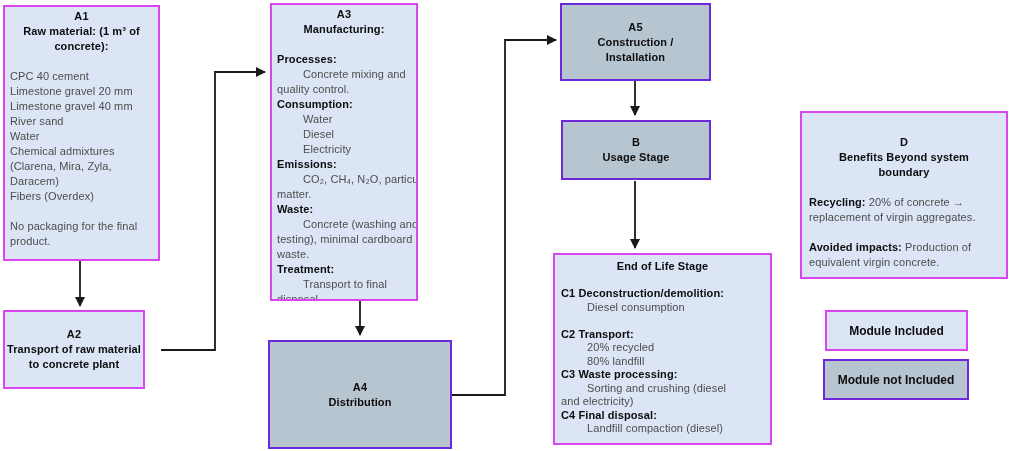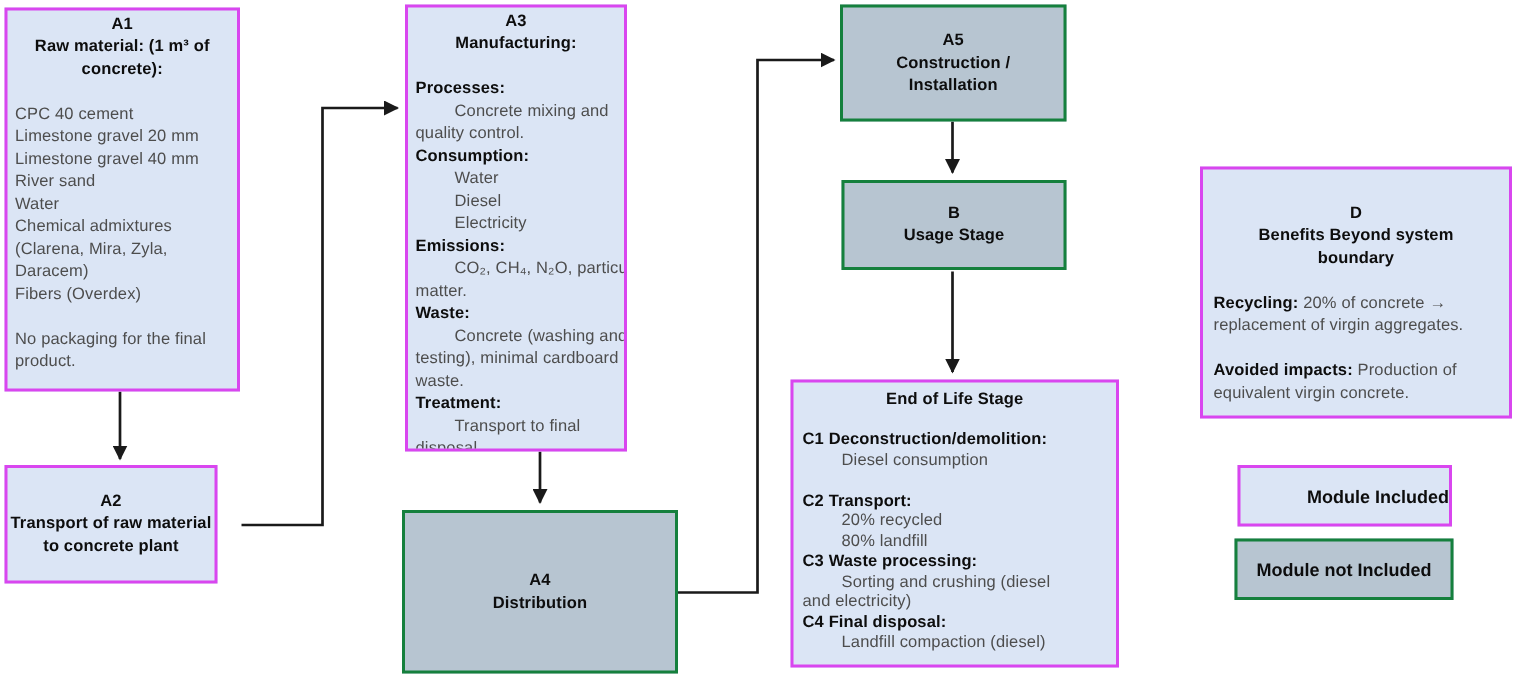"A5" .excluded { border: 2px solid #15803d -> 2px solid #6d28d9 }
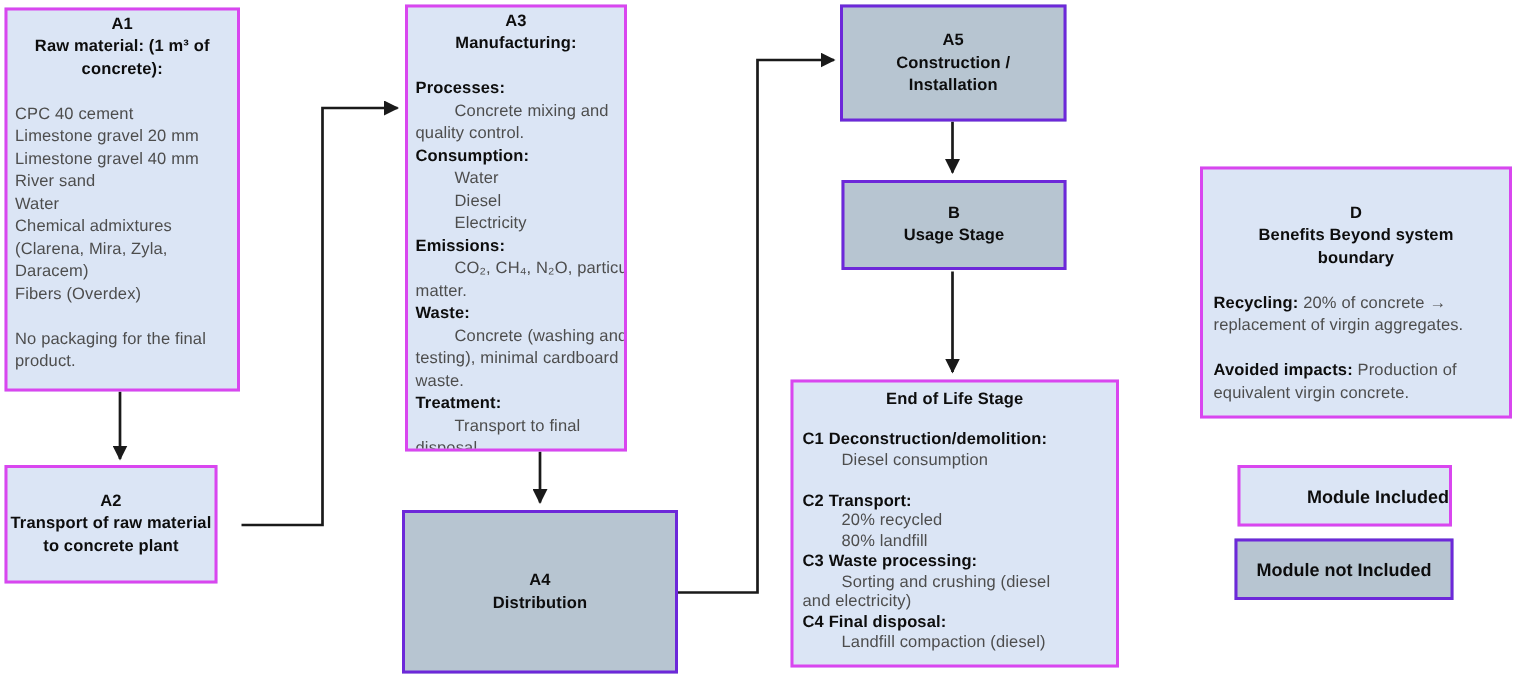"End of Life Stage" div.node { left: 527px -> 553px }
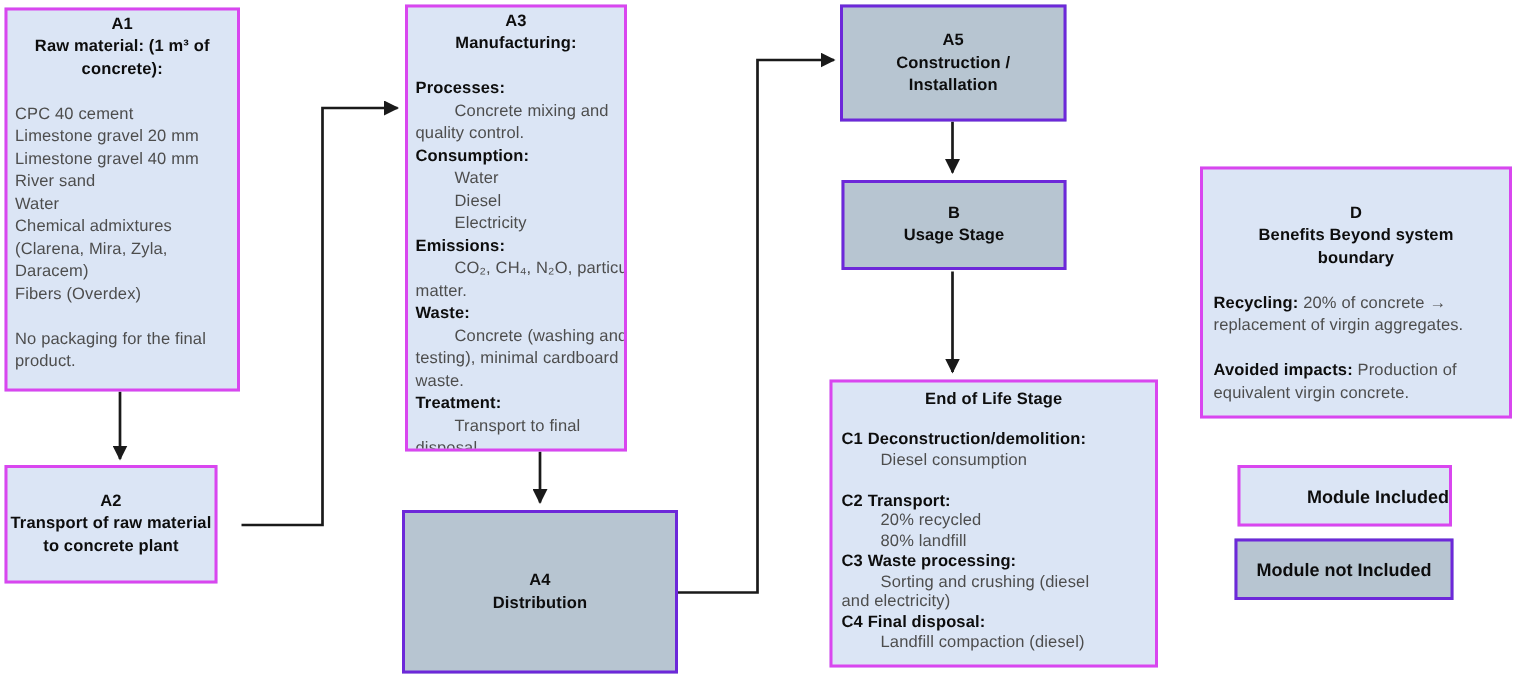"Module Included" div.legendbox { justify-content: flex-end -> none }
